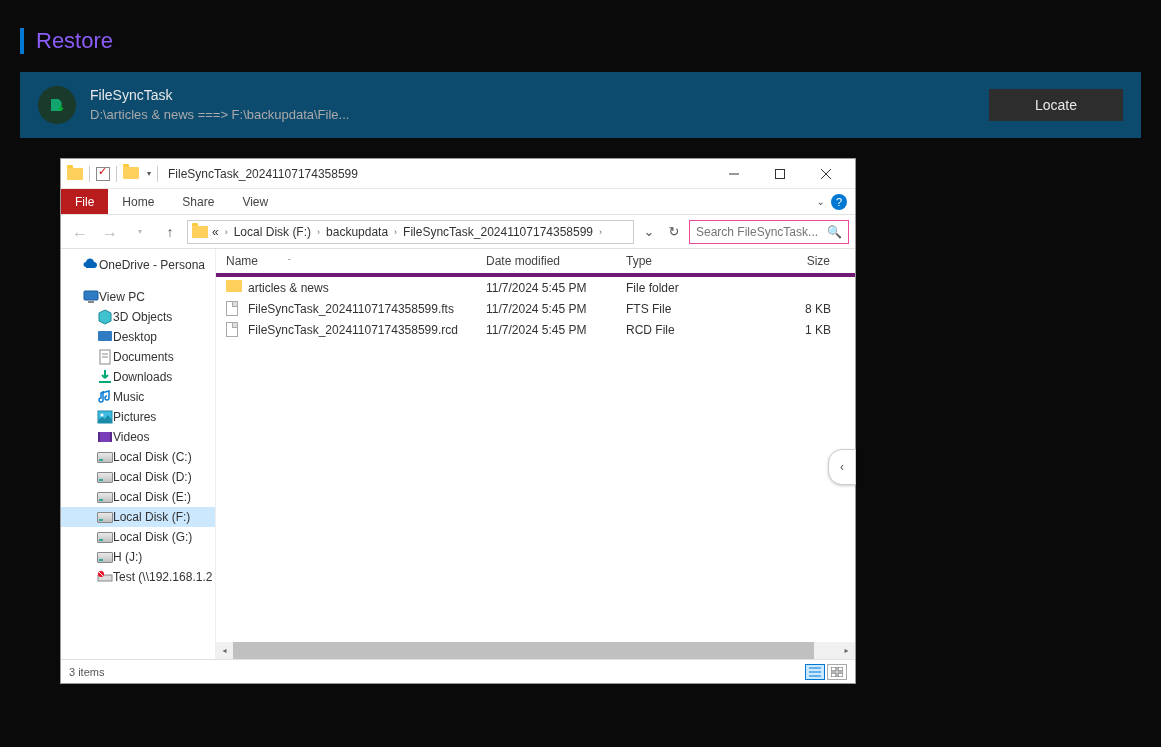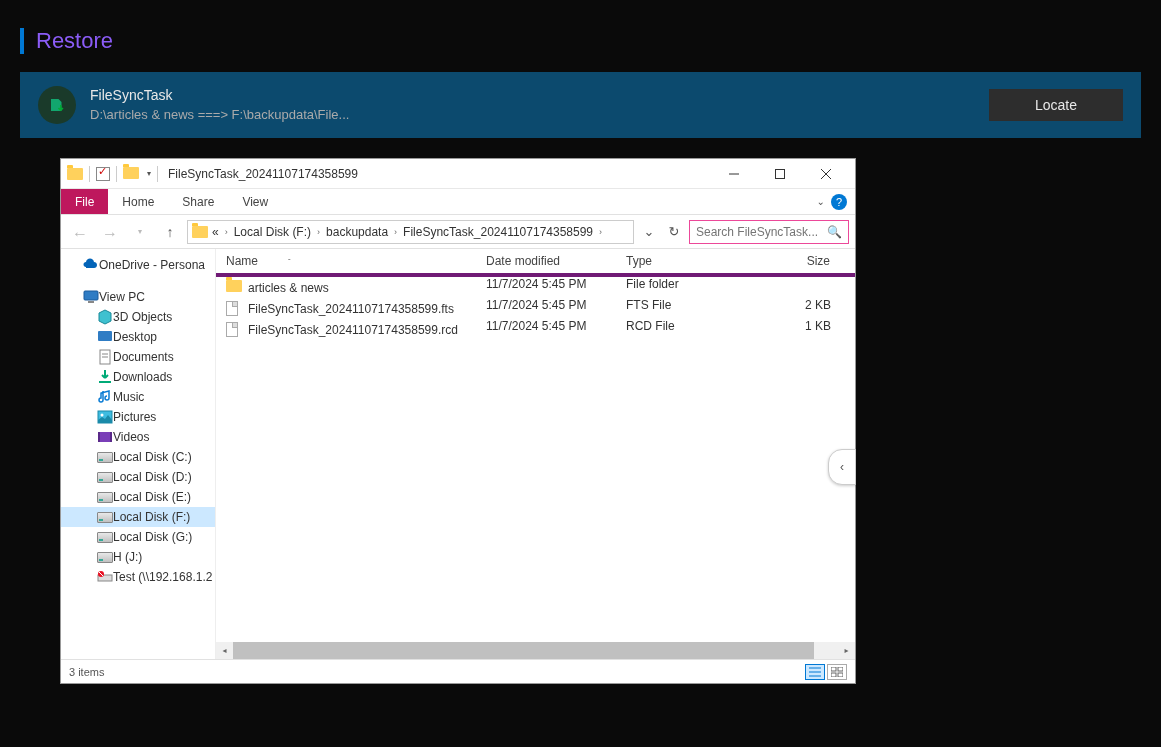"File" .ribbon-tab.active { background: #be185d -> #b91c1c }
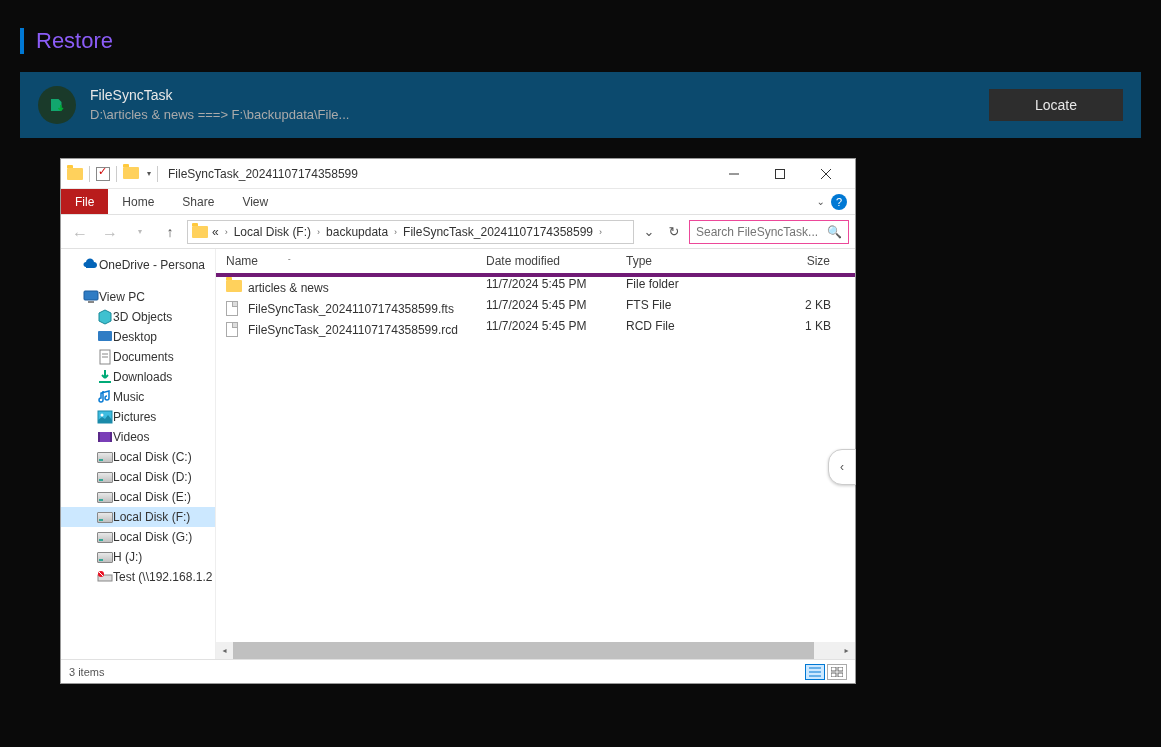"articles & news" .row { align-items: none -> center }
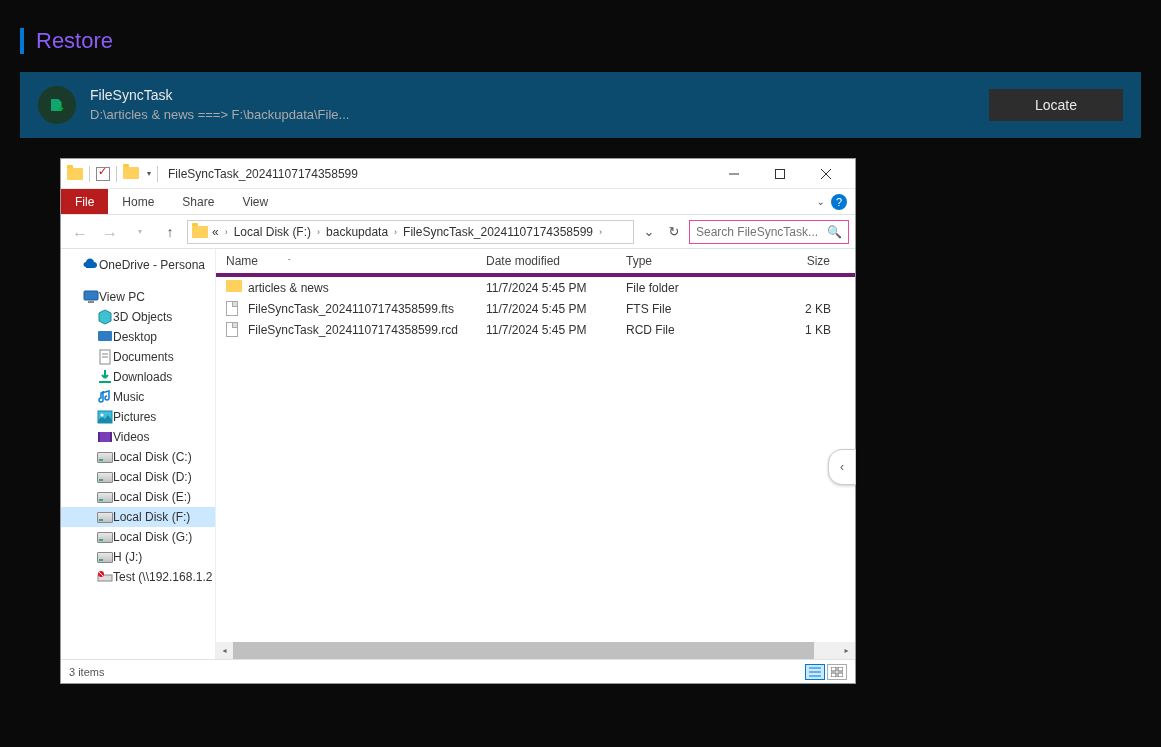"2 KB" div.cell { text: 2 -> 8 }
